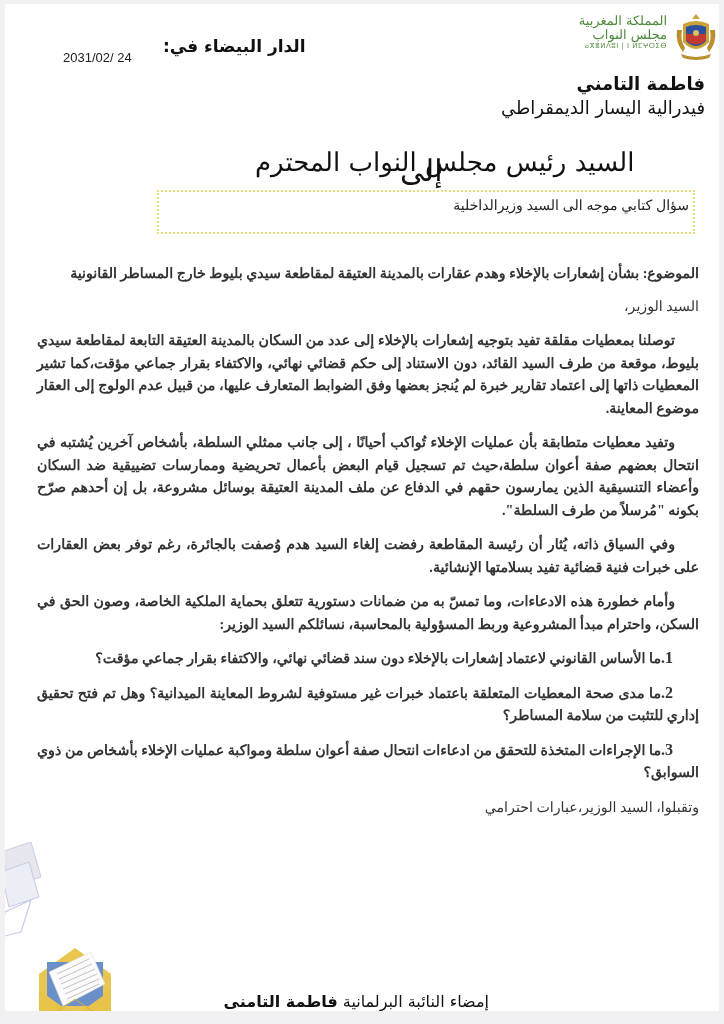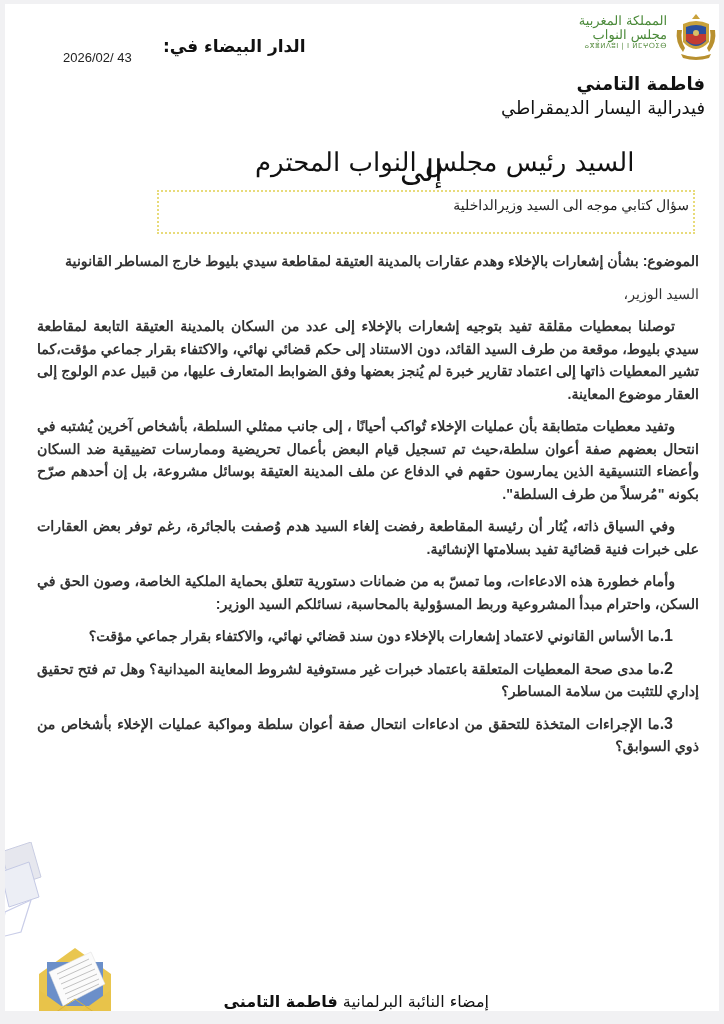"2026/02/ 43" div.date-value { text: 2026/02/ 43 -> 2031/02/ 24 }
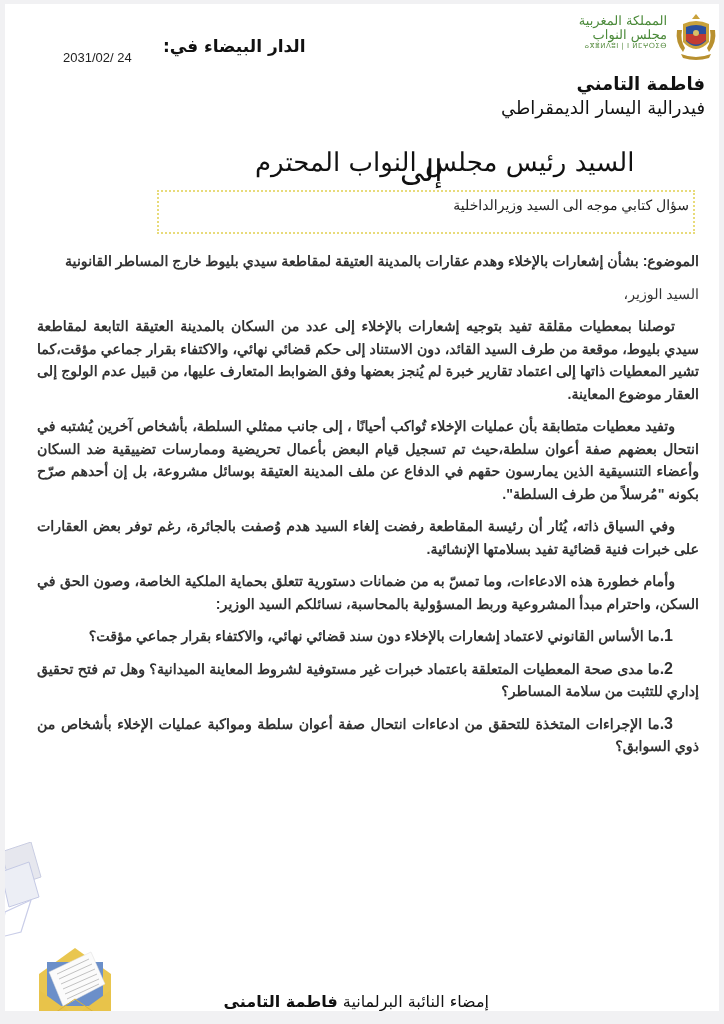"الموضوع: بشأن إشعارات بالإخلاء وهدم" .body-text p { font-family: none -> Liberation Serif, serif; margin: 0 0 10px 0 -> 12px 0 10px 0 }
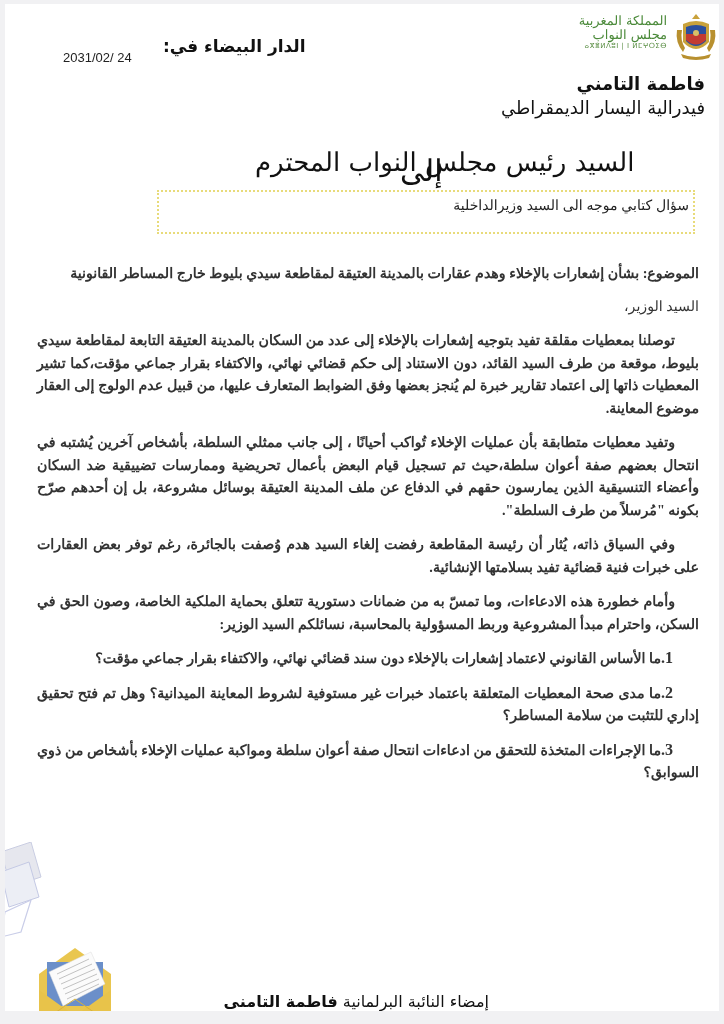"وتقبلوا، السيد الوزير،عبارات احترامي" p.closing { html: none -> <p>وتقبلوا، السيد الوزير،عبارات احترامي</p> }
